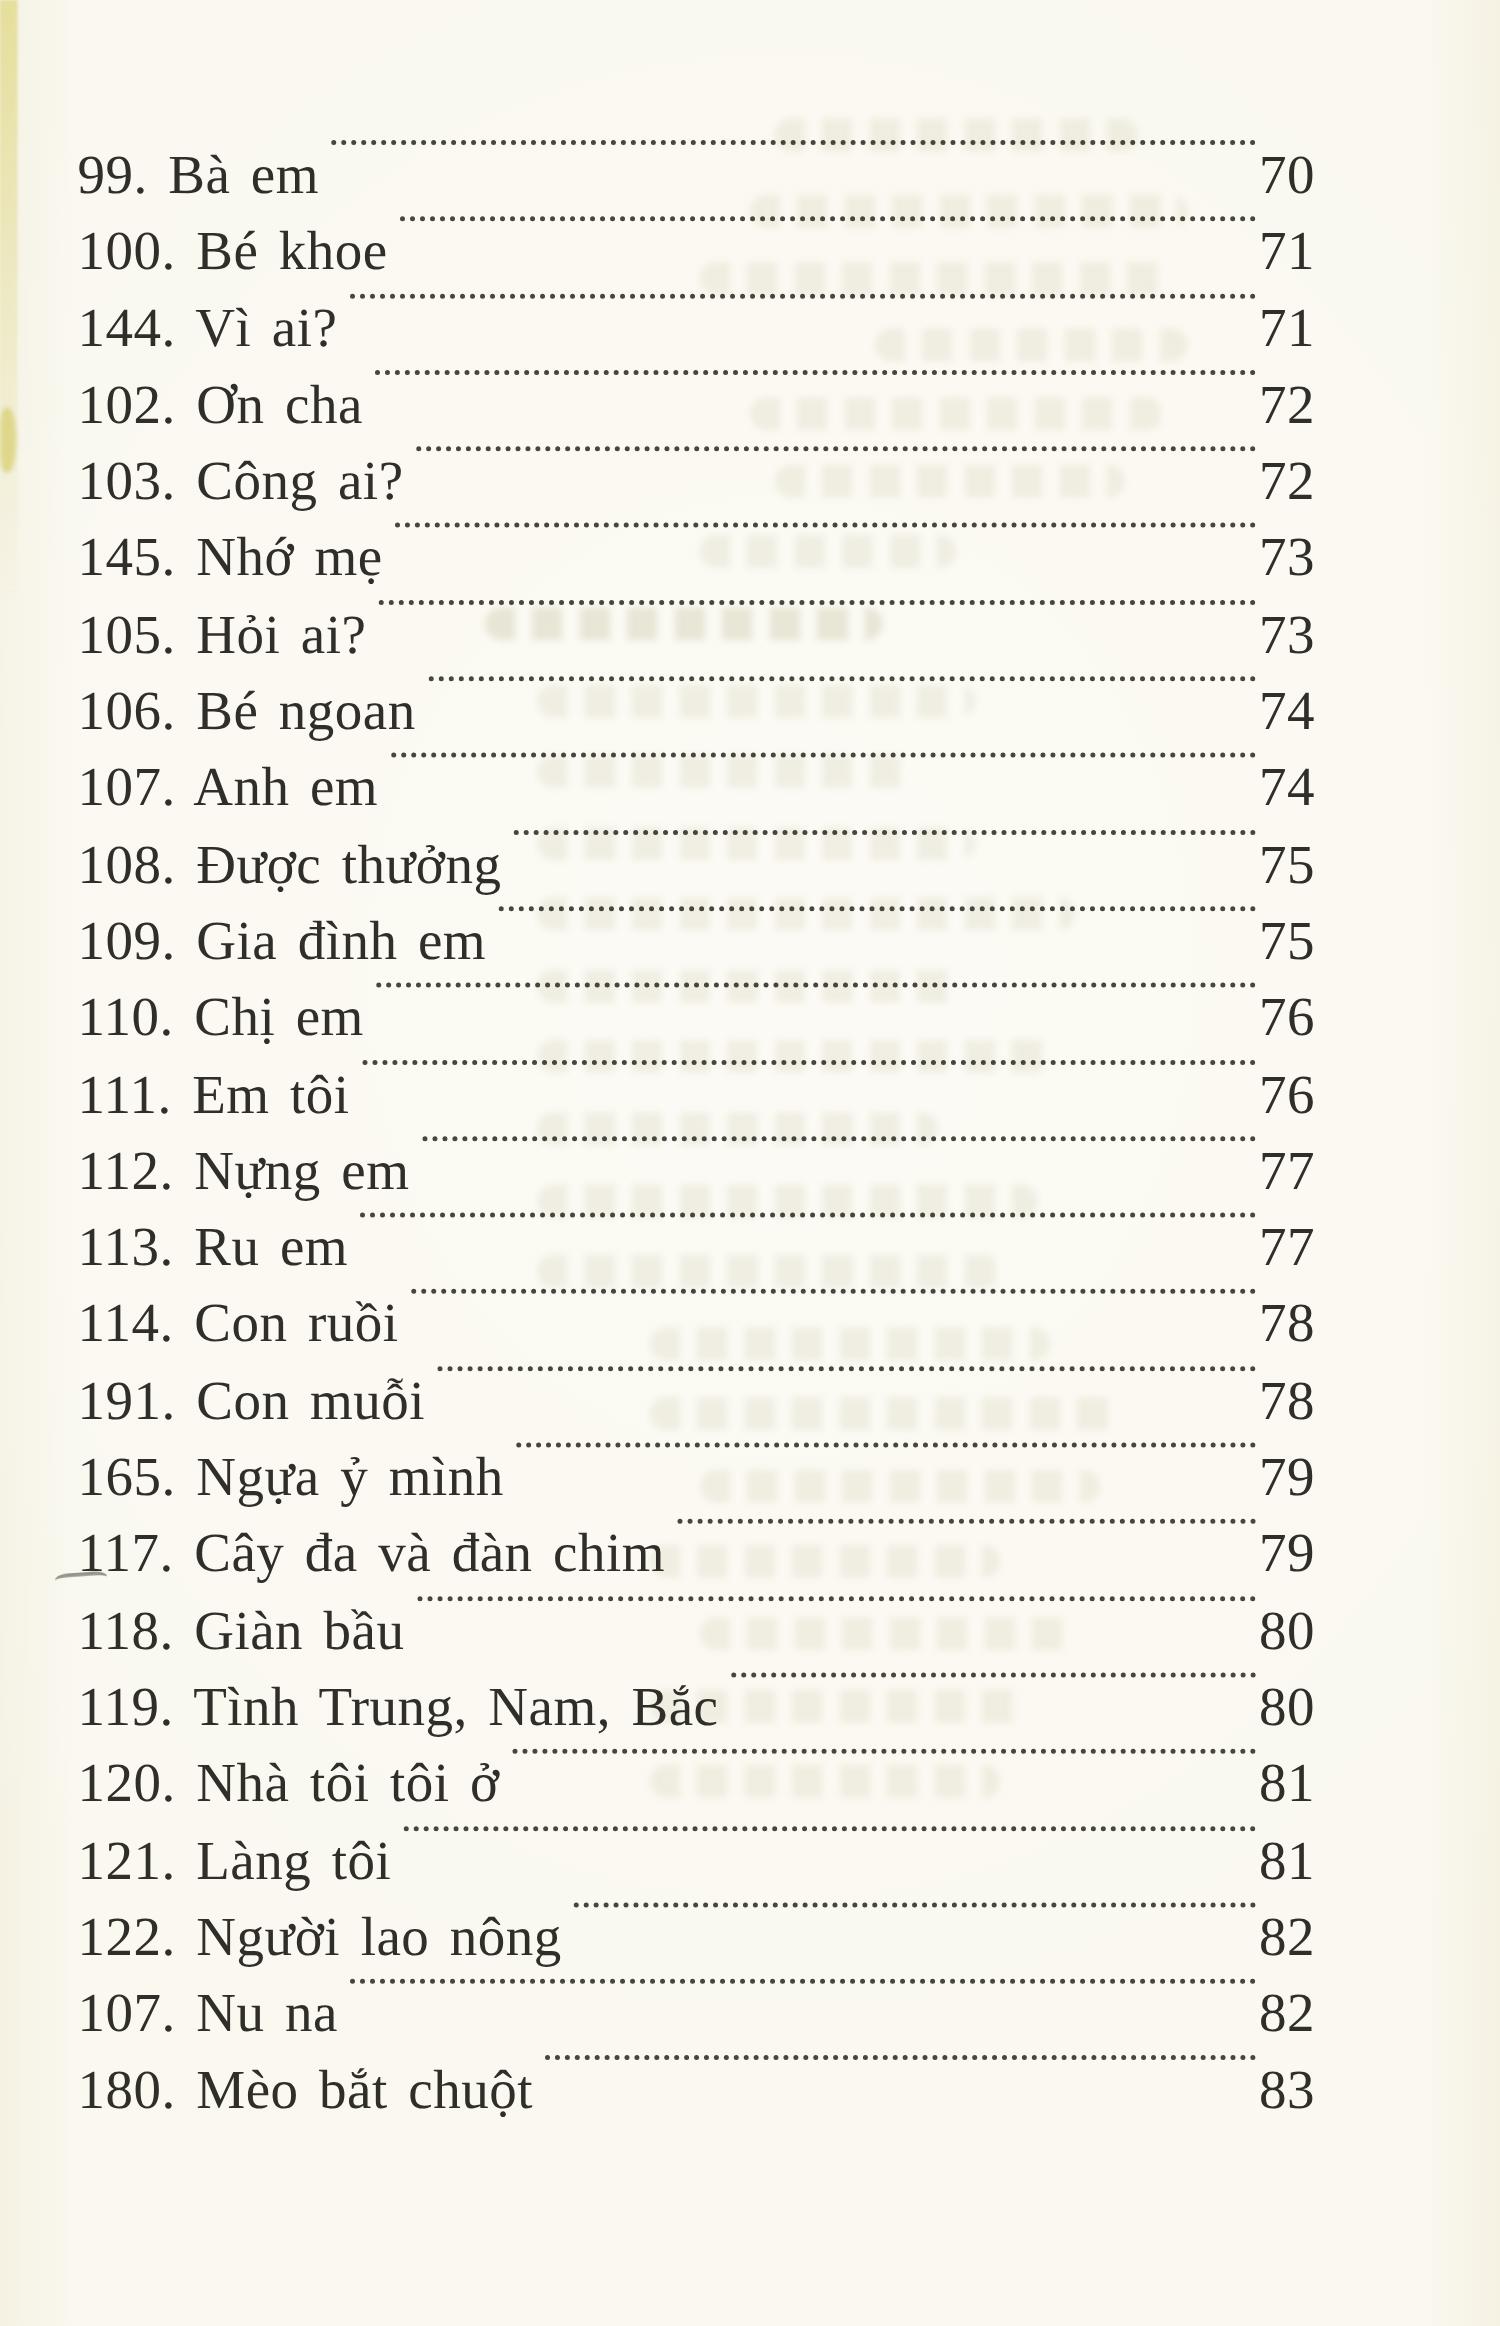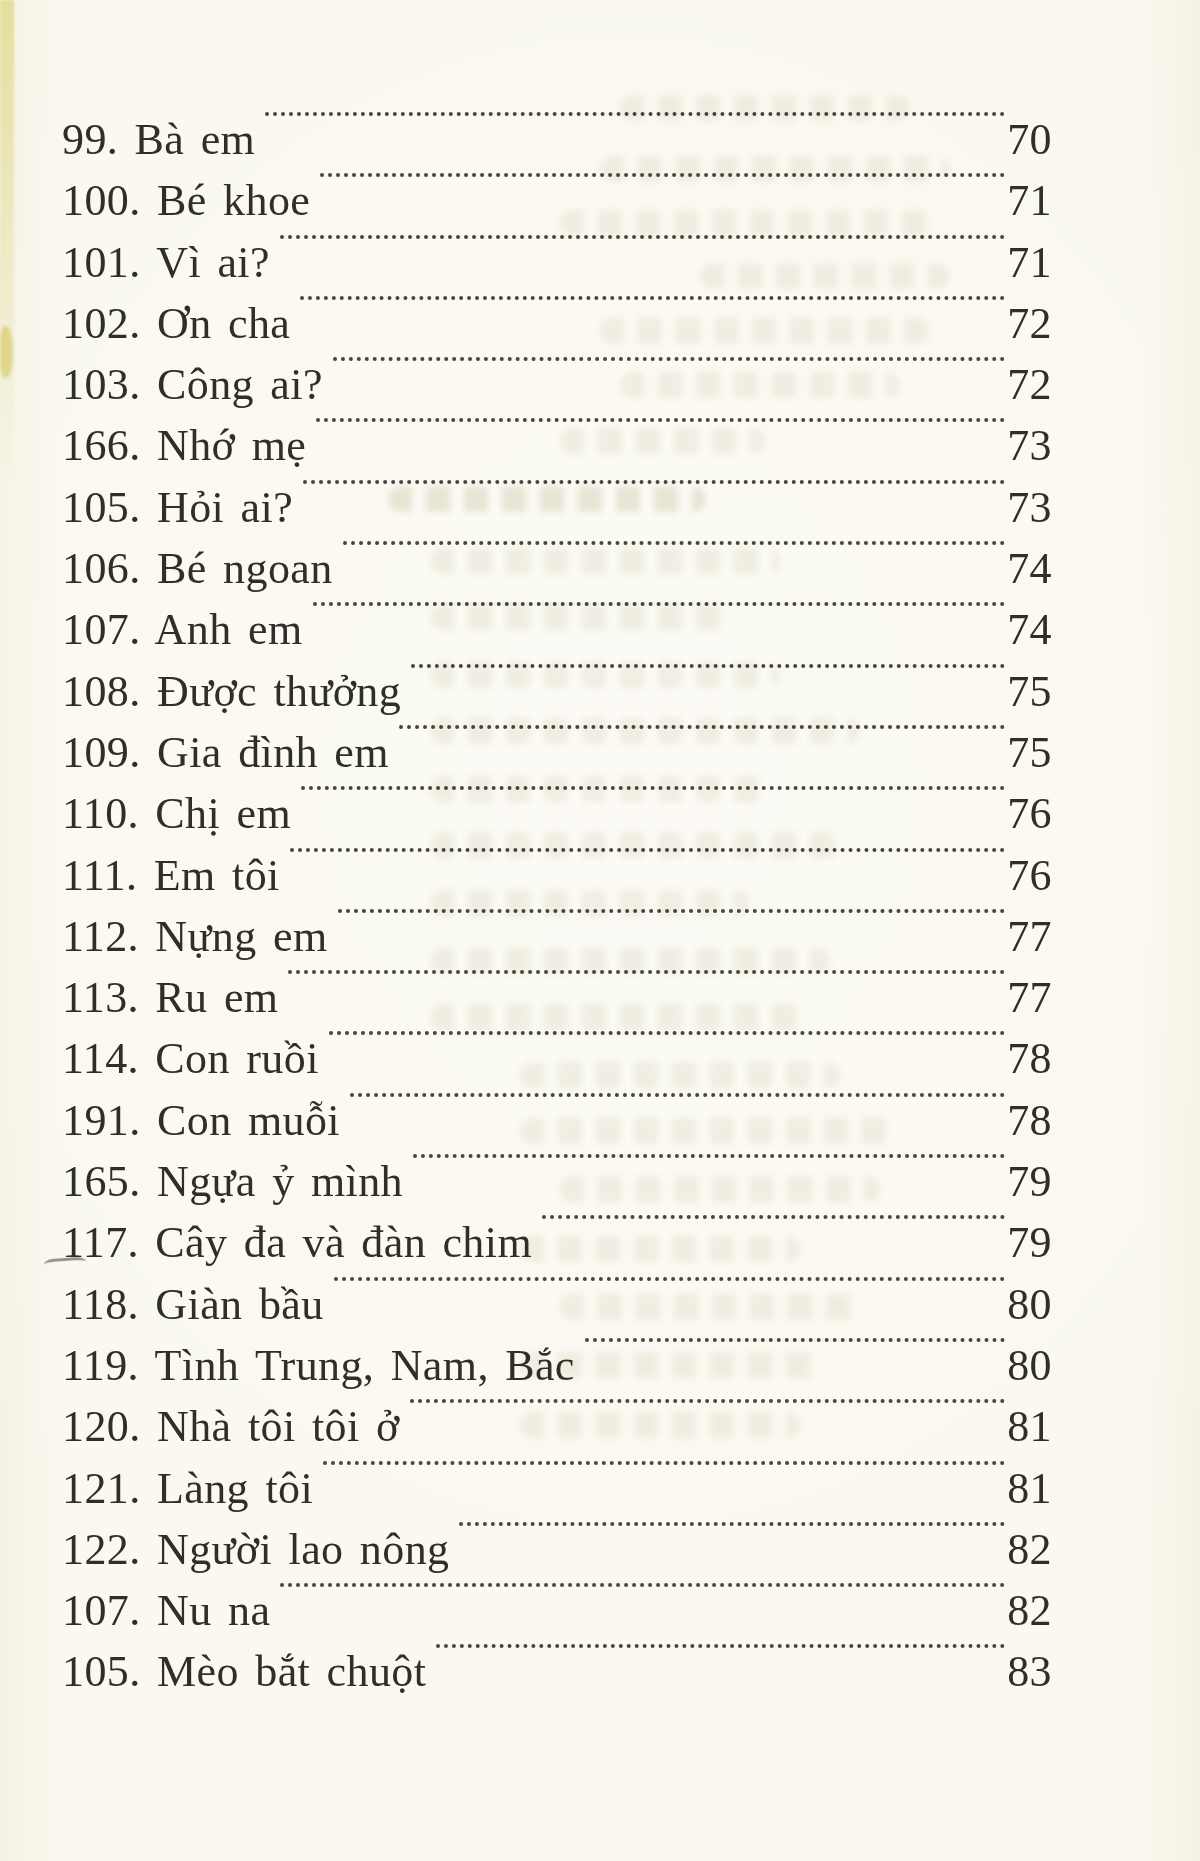"101. Vì ai?" span.label { text: 101 -> 144 }
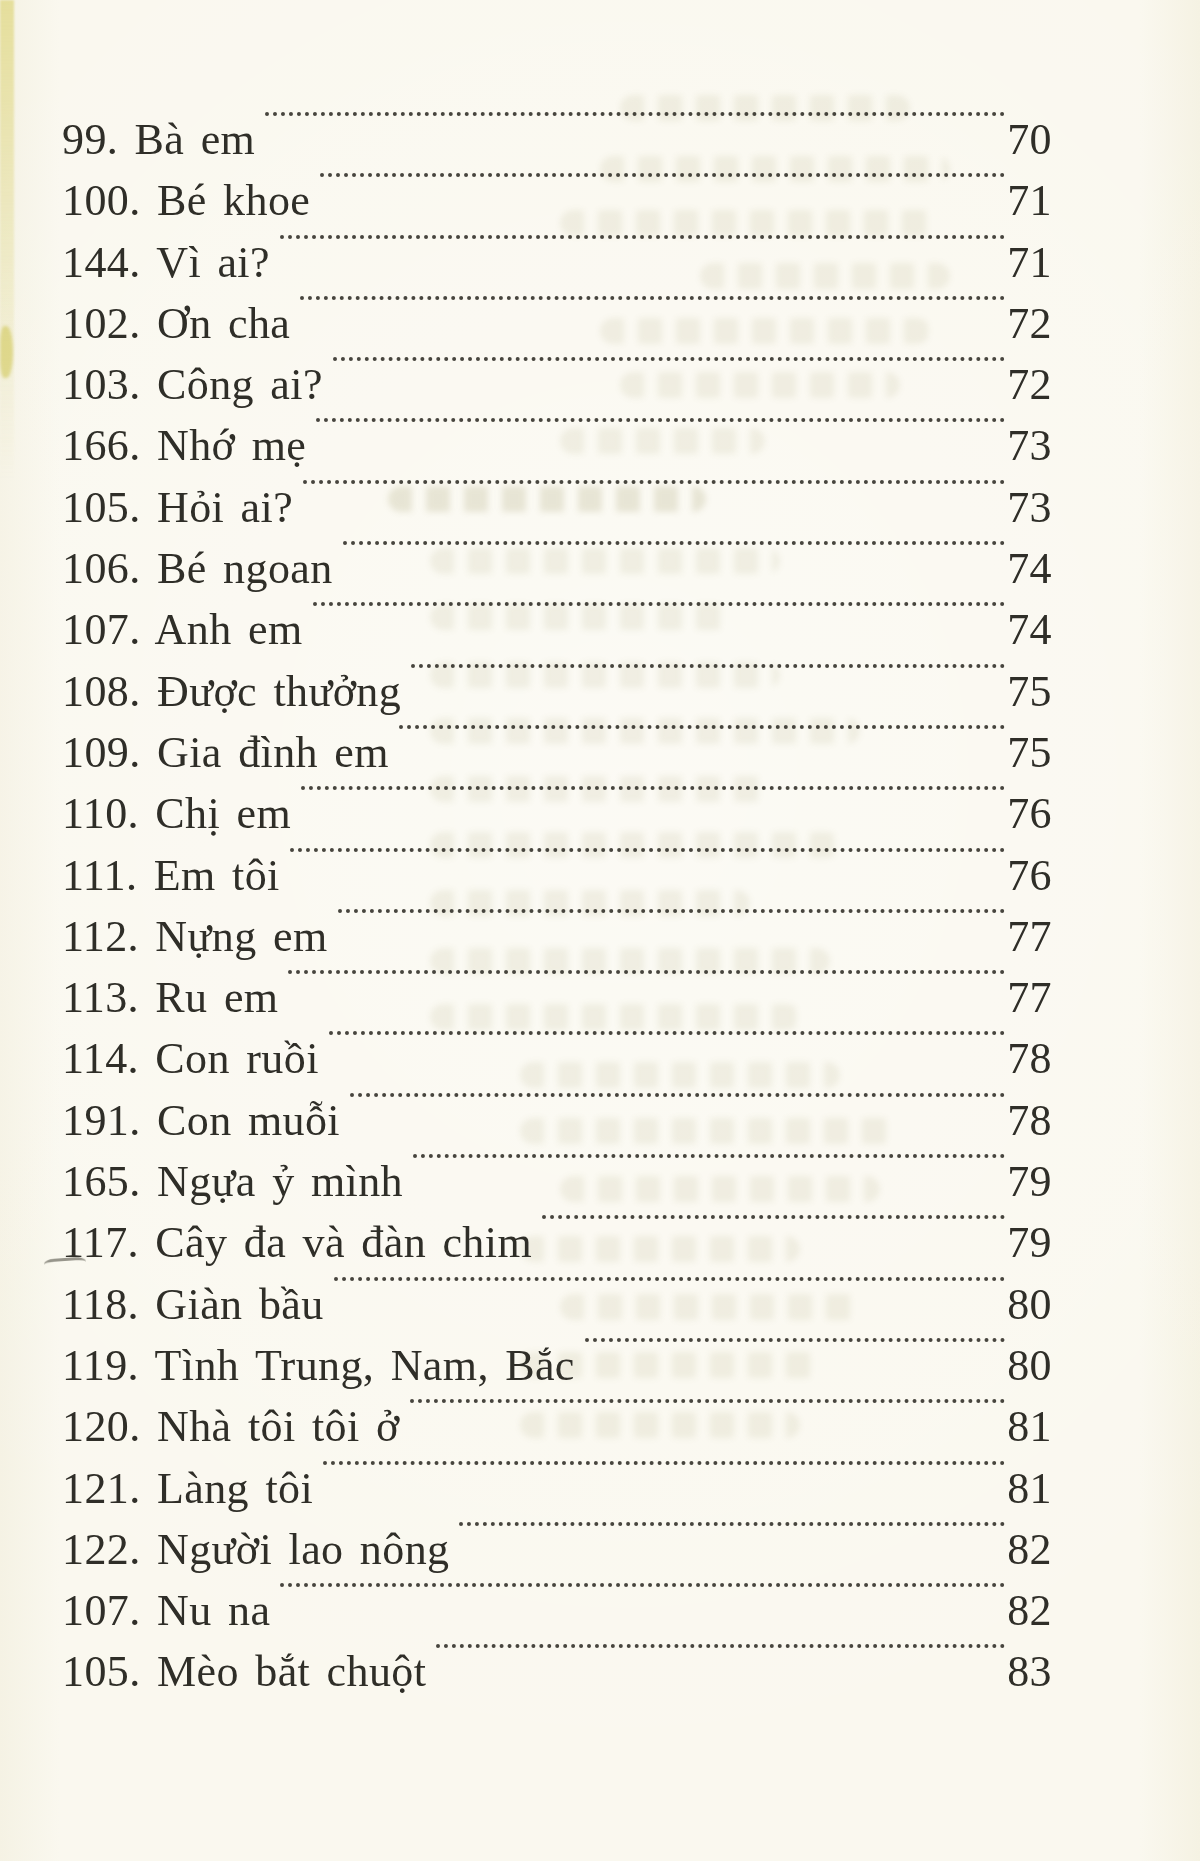"166. Nhớ mẹ" span.label { text: 166 -> 145 }
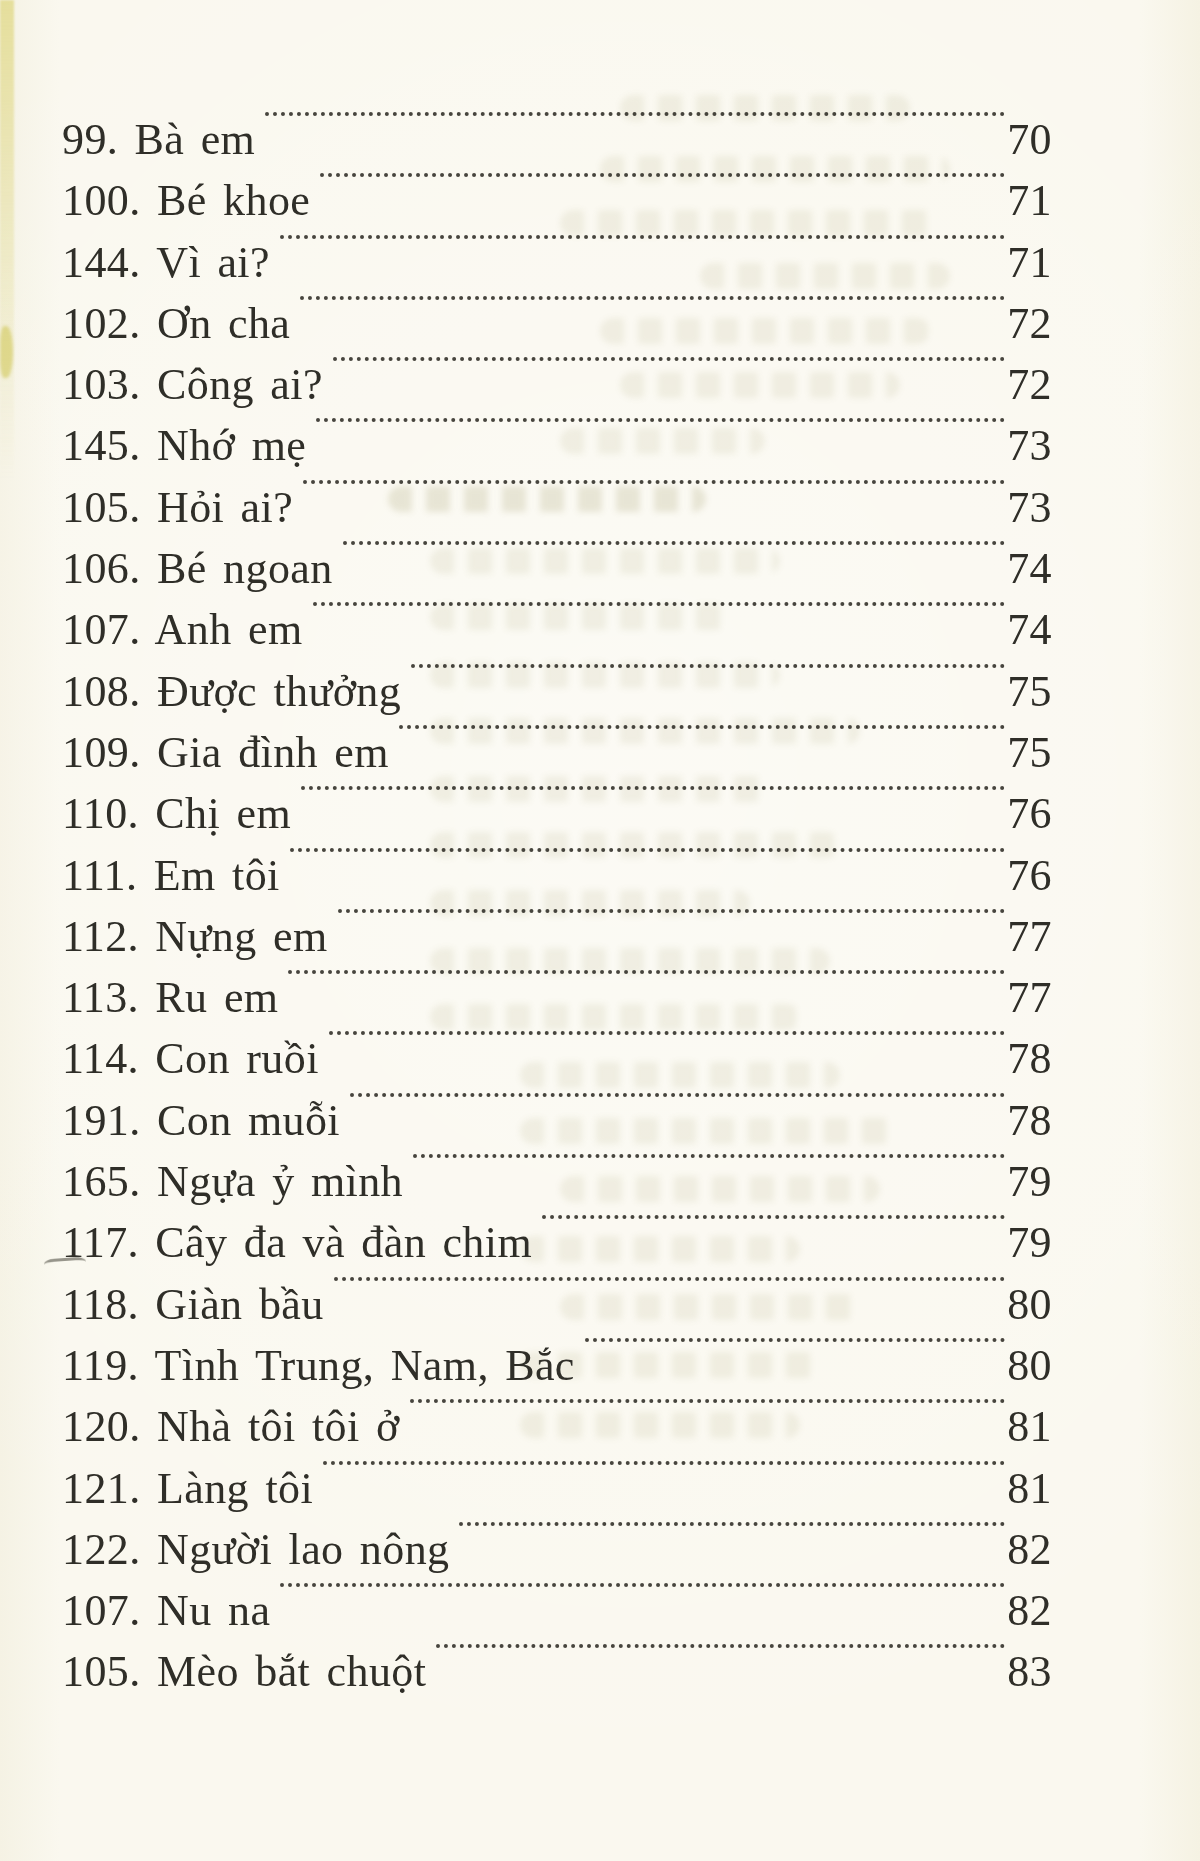"105. Mèo bắt chuột" span.label { text: 105 -> 180 }
